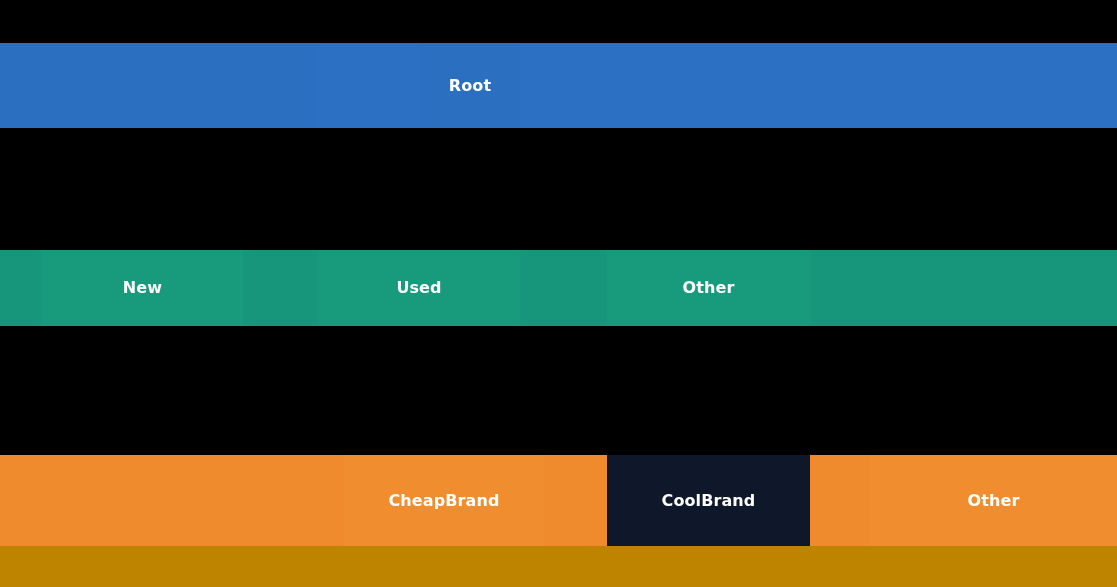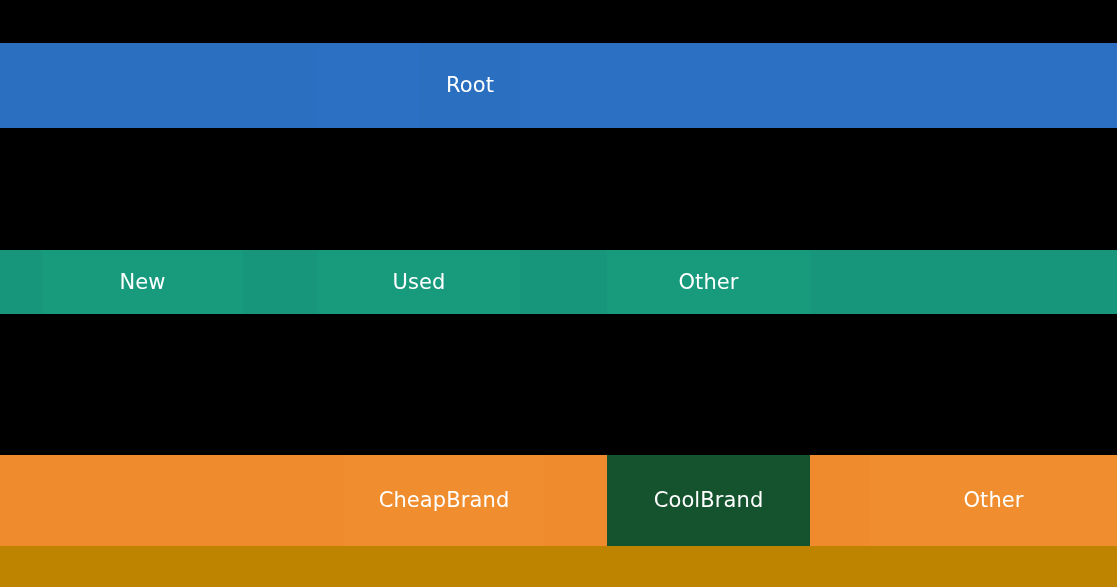"Root" .node-label { font-size: 21px -> 16px; font-weight: none -> bold }
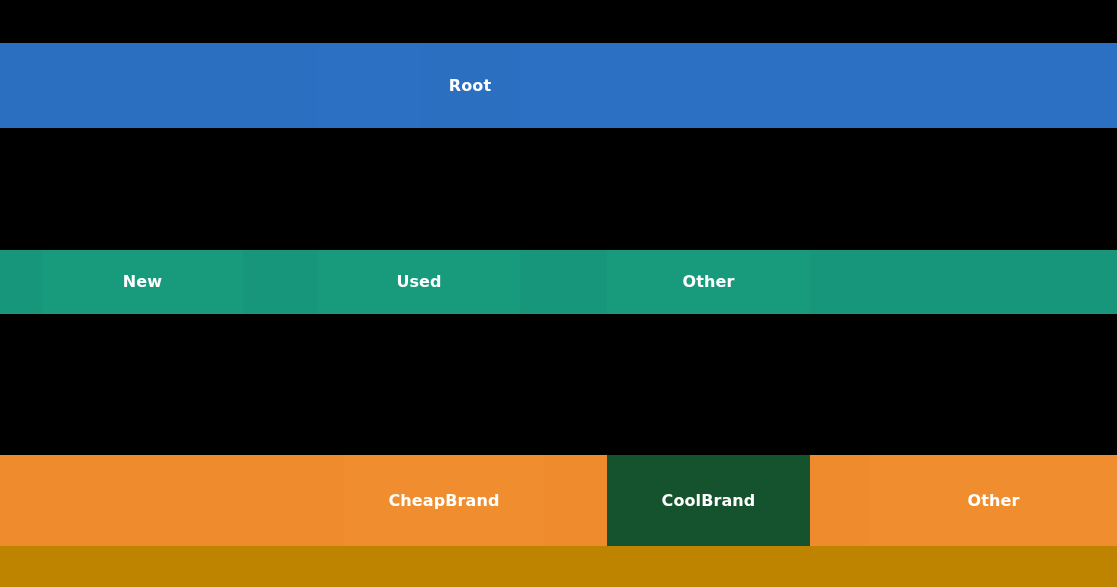"New" div.icicle-row { height: 64px -> 76px }
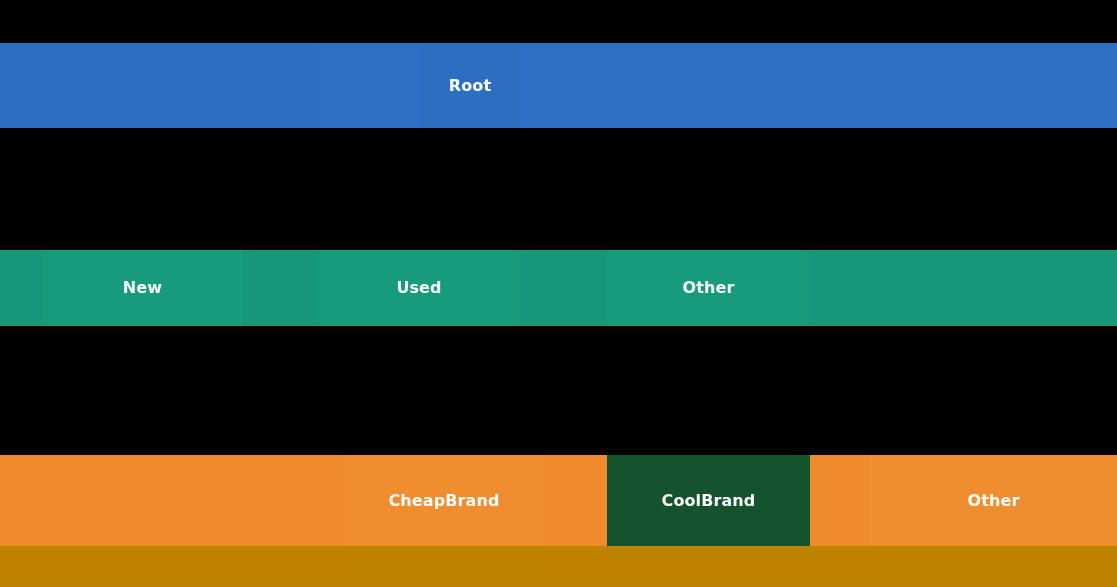"CoolBrand" div.icicle-node { background: #14532d -> #0f172a }
